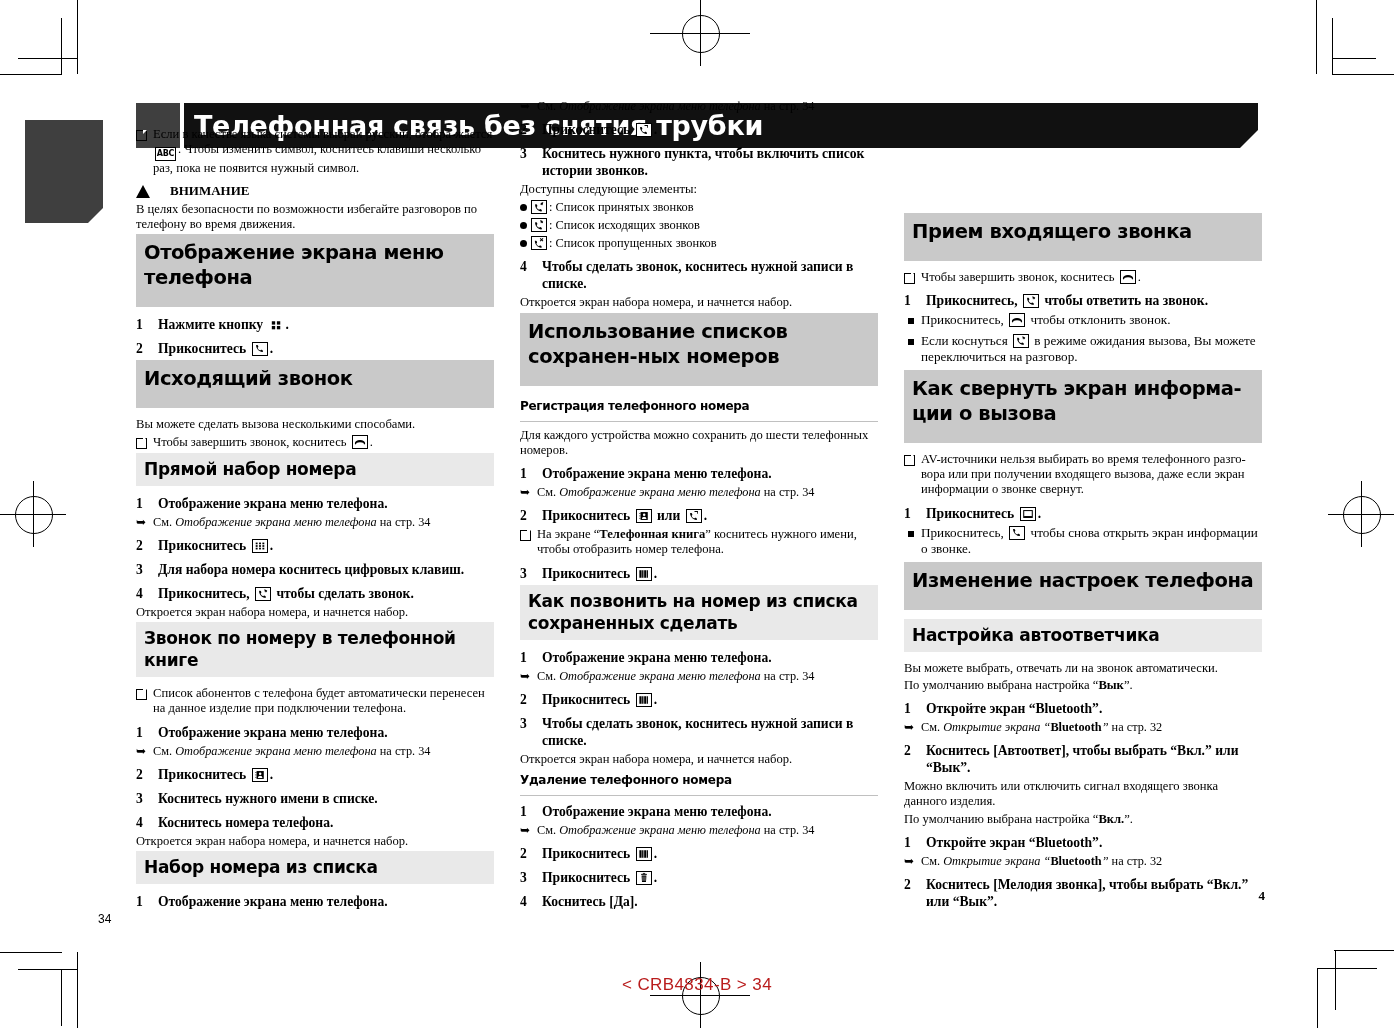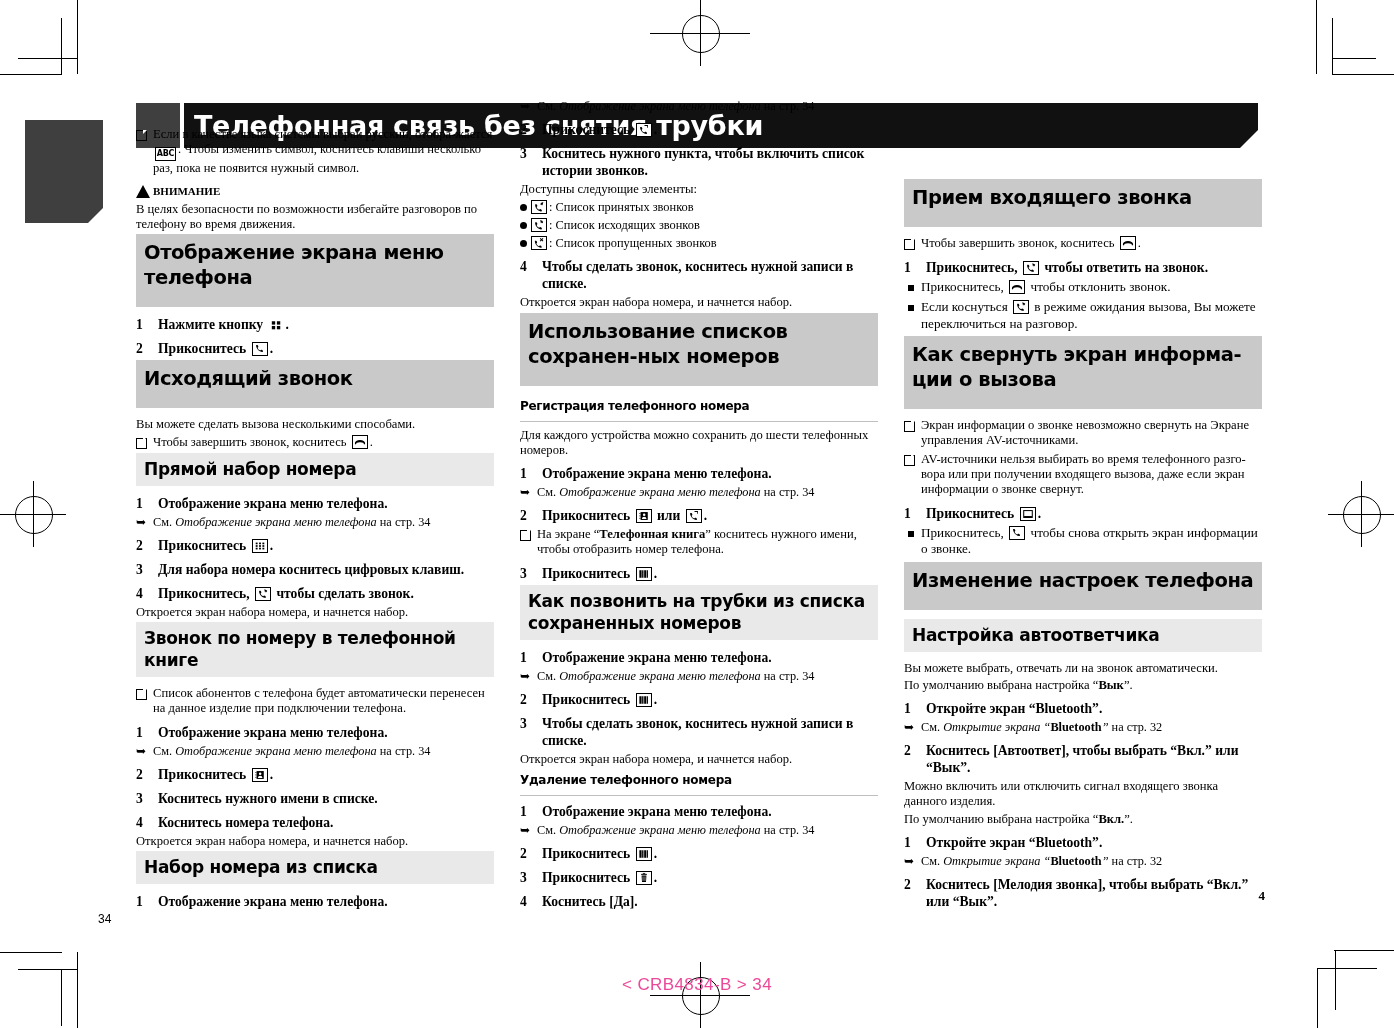"ВНИМАНИЕ" .caution-head { font-size: 11px -> 13px; gap: 3px -> 20px }
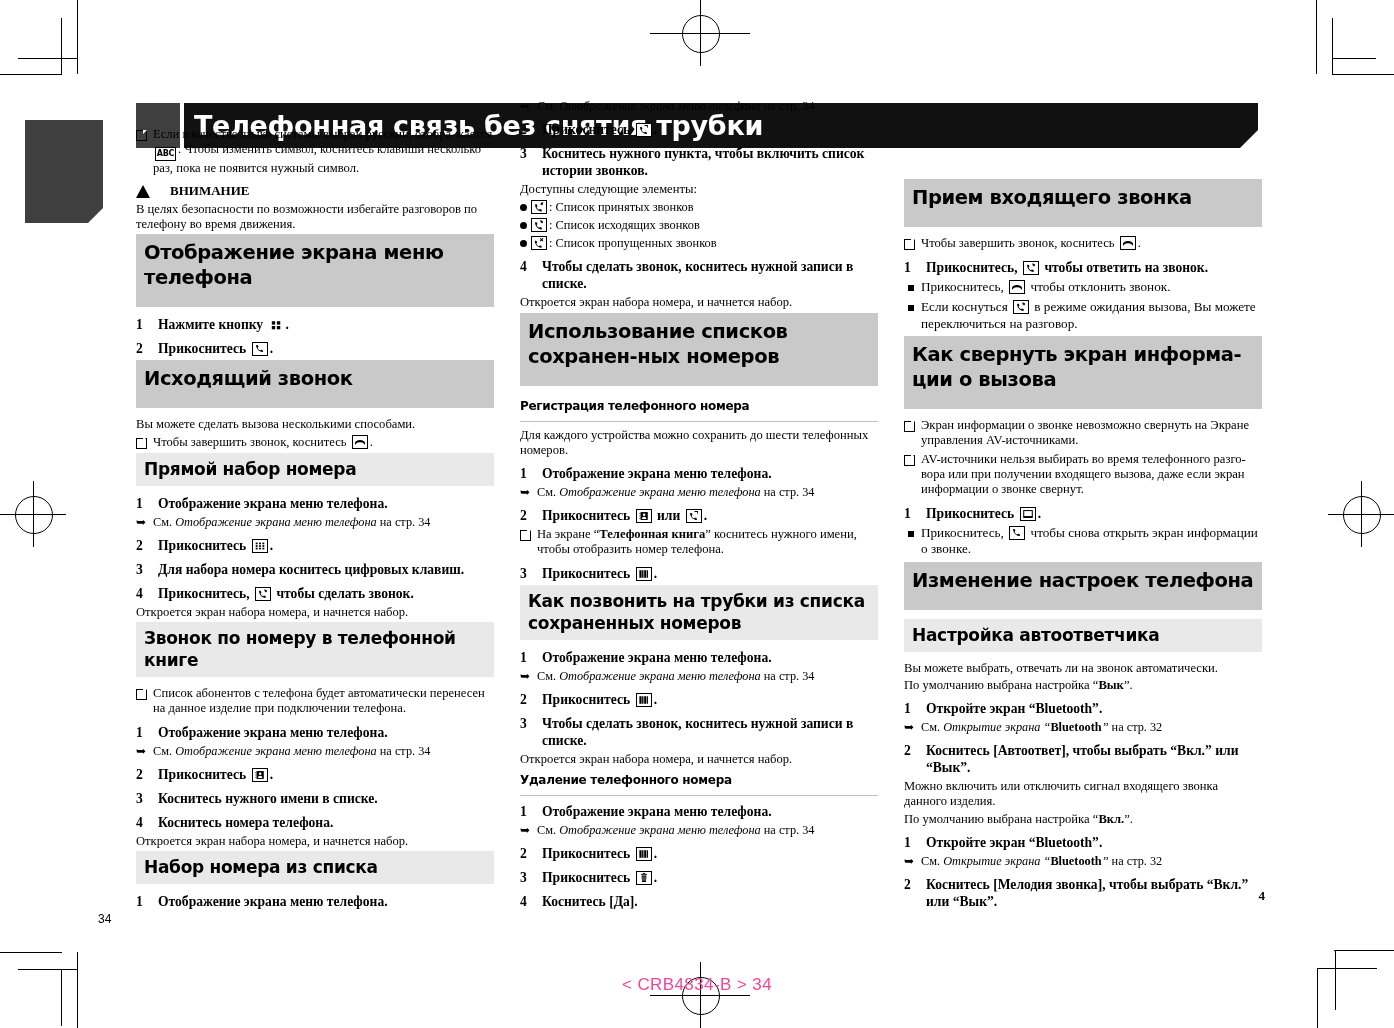"Экран информации о звонке невозможно" div.note { html: <div> <span></span> <span>Экран информации о звонке невозможно свернуть на Экране управления AV-источниками.</span> </div> -> none }
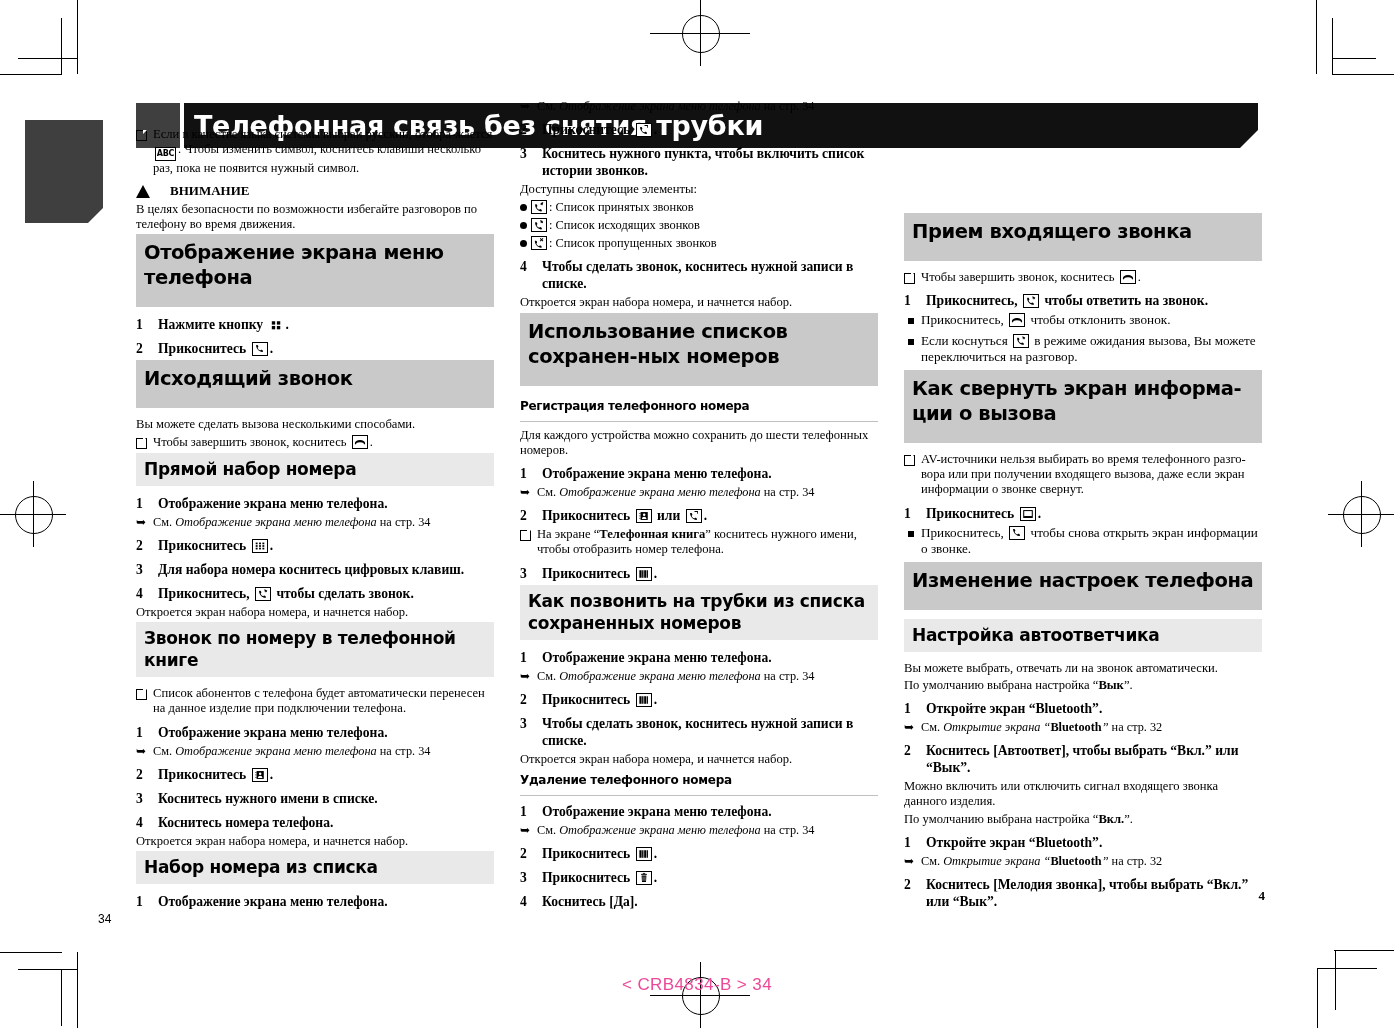"Как позвонить на трубки из" h2.h-lvl2 { text: трубки из списка сохраненных номеров -> номер из списка сохраненных сделать }
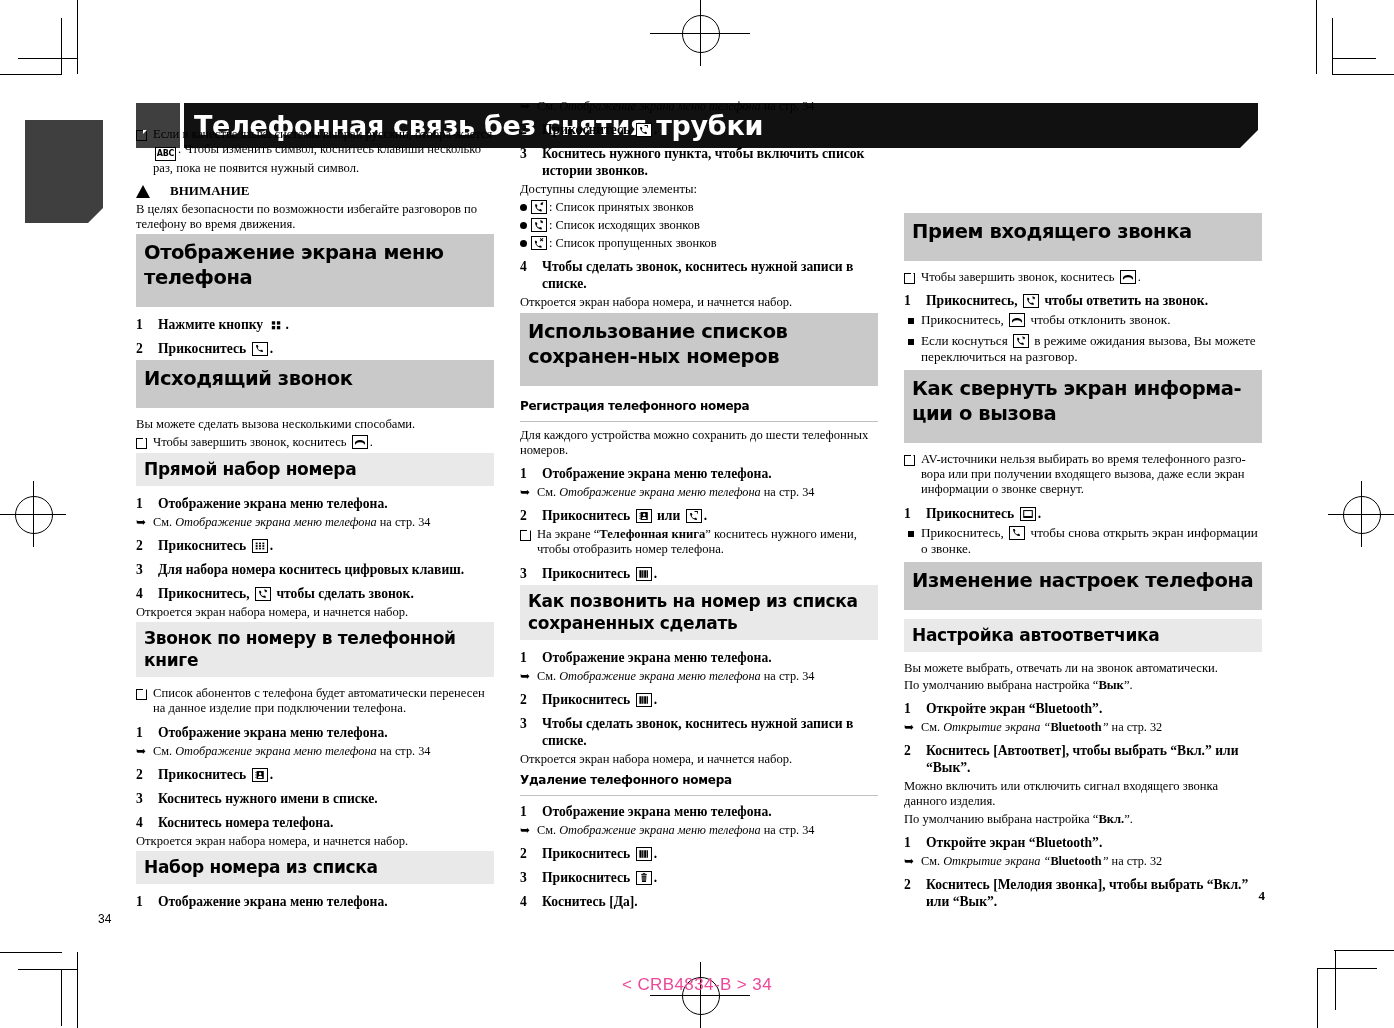"< CRB4834-B > 34" .footer-code { color: #ec4899 -> #b91c1c }
